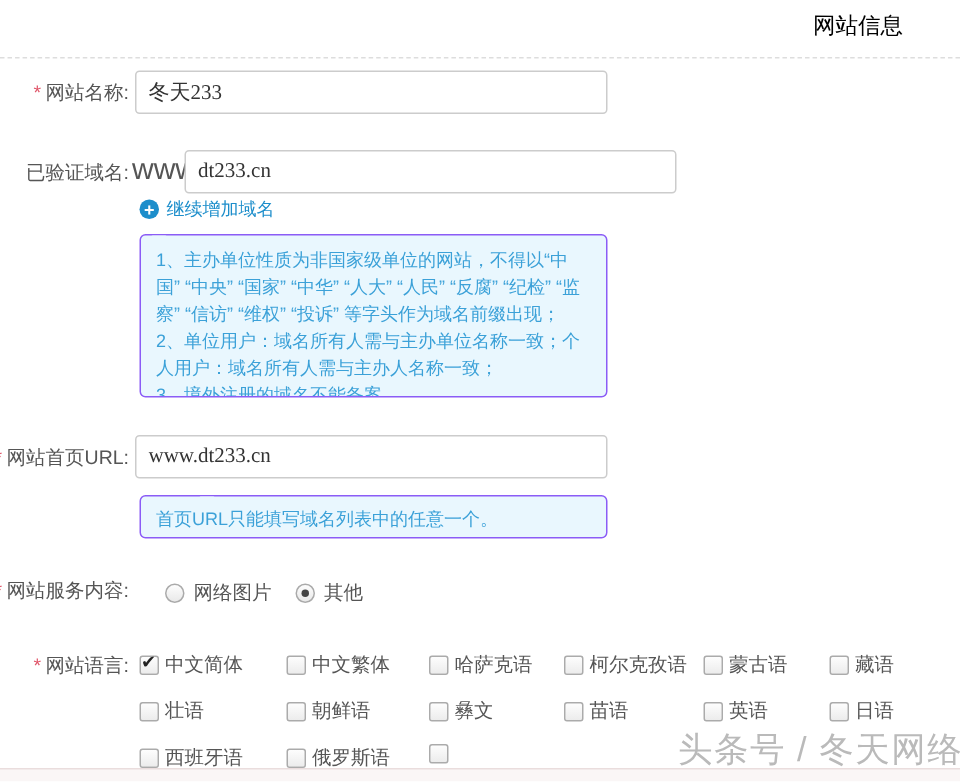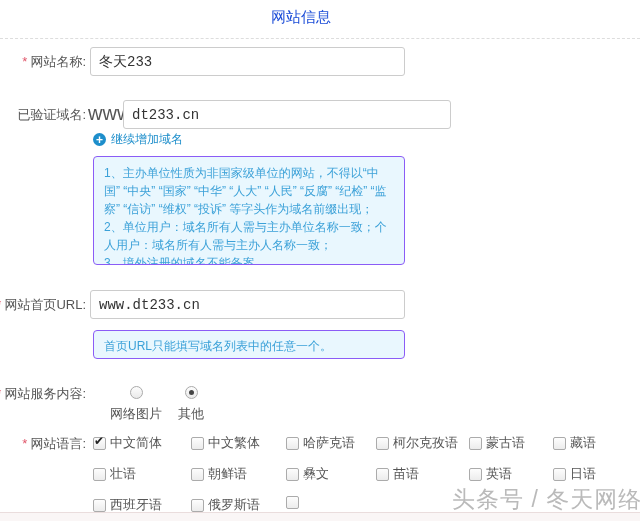"网站信息" .page-title { color: #1d4ed8 -> #000000; text-align: center -> right }
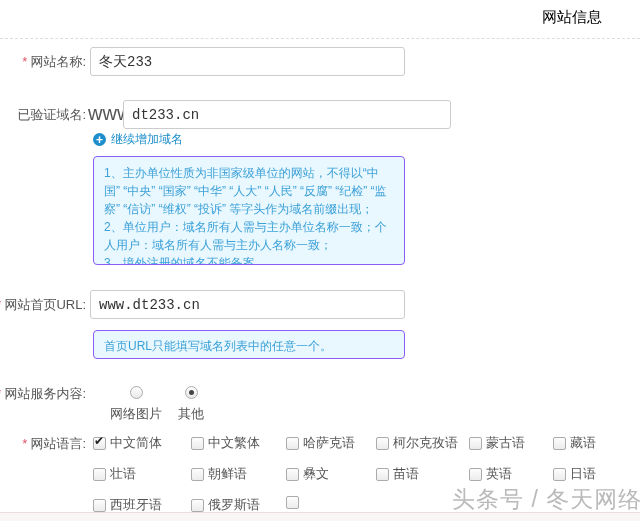"冬天233" .text-input { font-family: Liberation Mono, monospace -> Liberation Serif, serif }
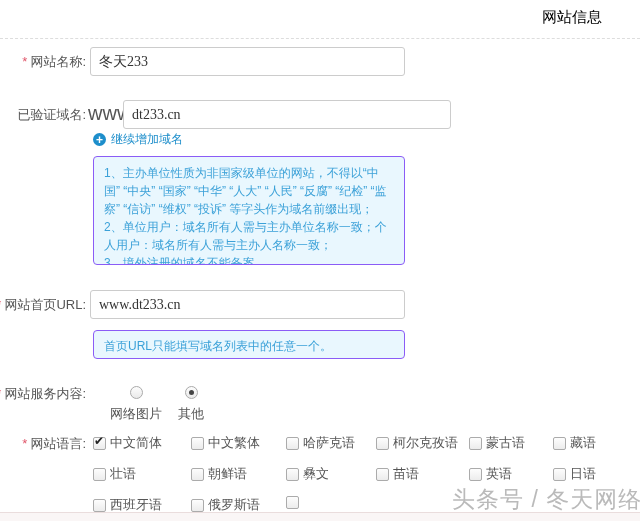"网络图片" .radio-option { flex-direction: column -> none }
